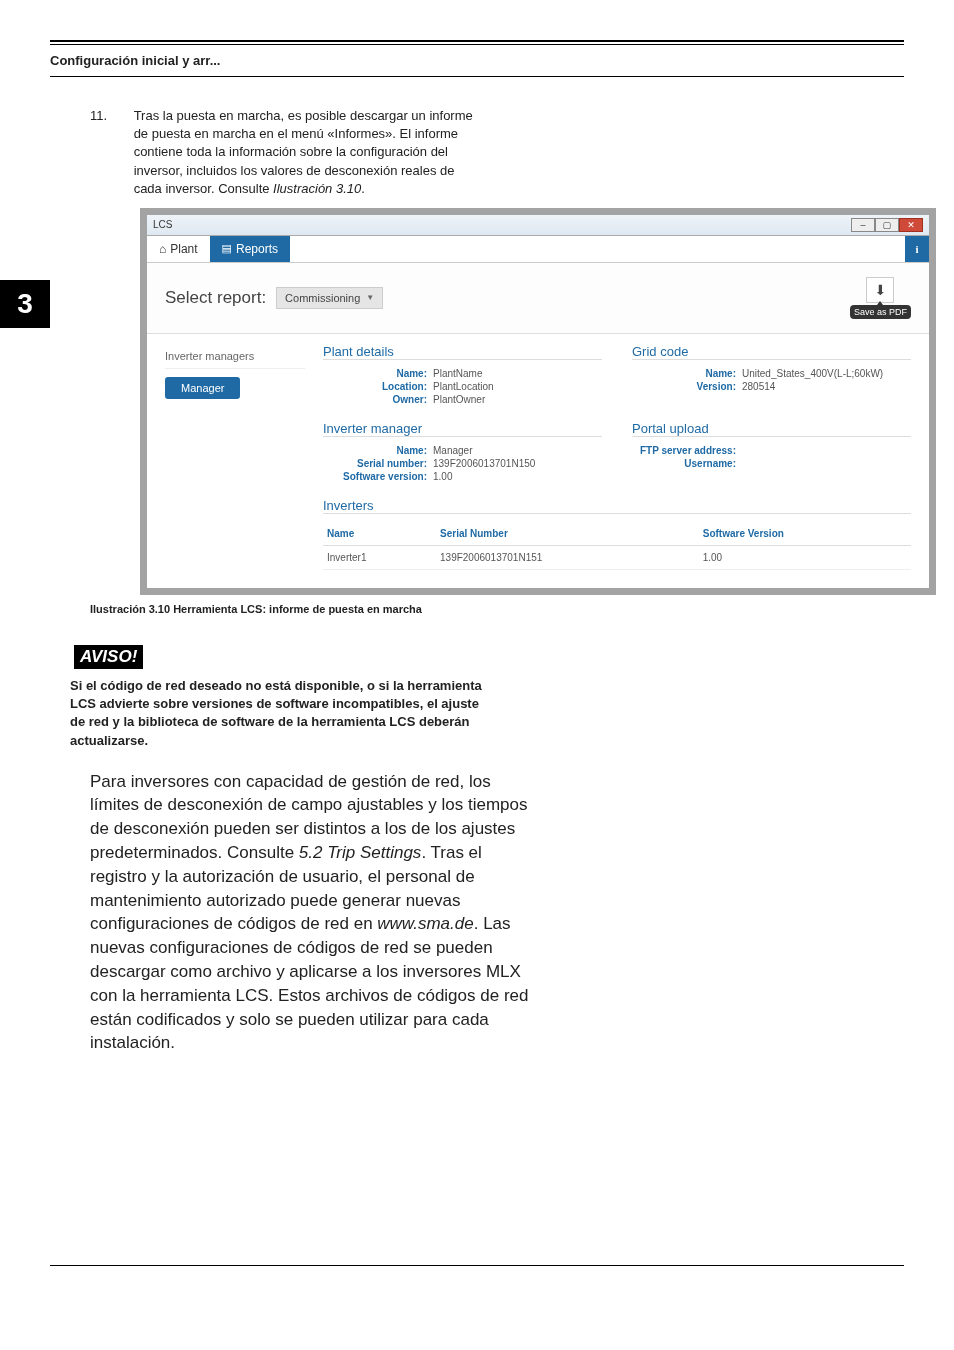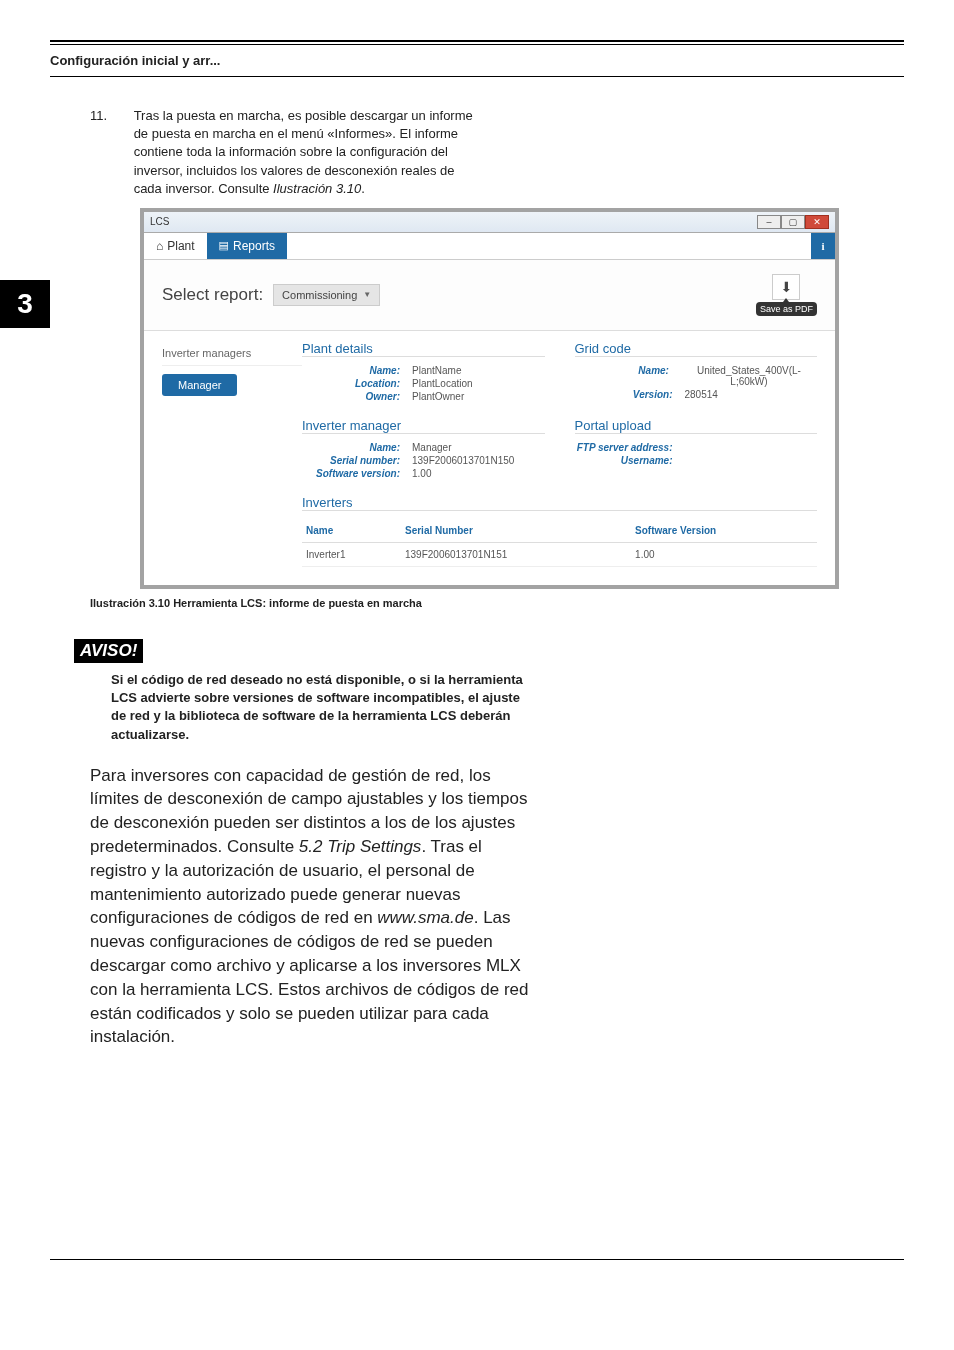"LCS" .screenshot { border: 4px solid #a3a3a3 -> 7px solid #a3a3a3; width: 699px -> 796px }
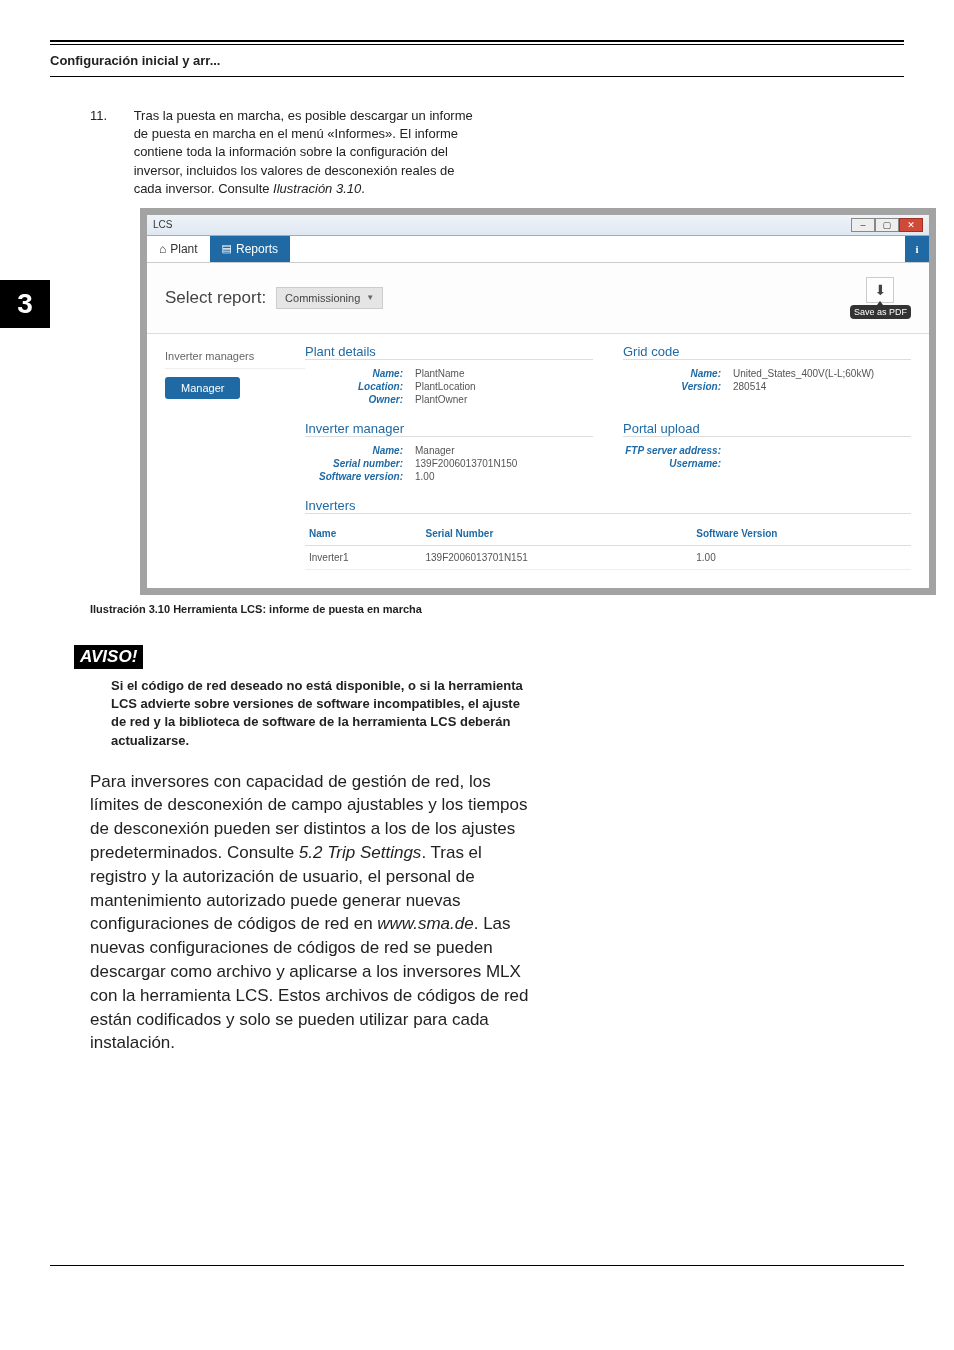"Inverter managers" .report-body { gap: none -> 18px }
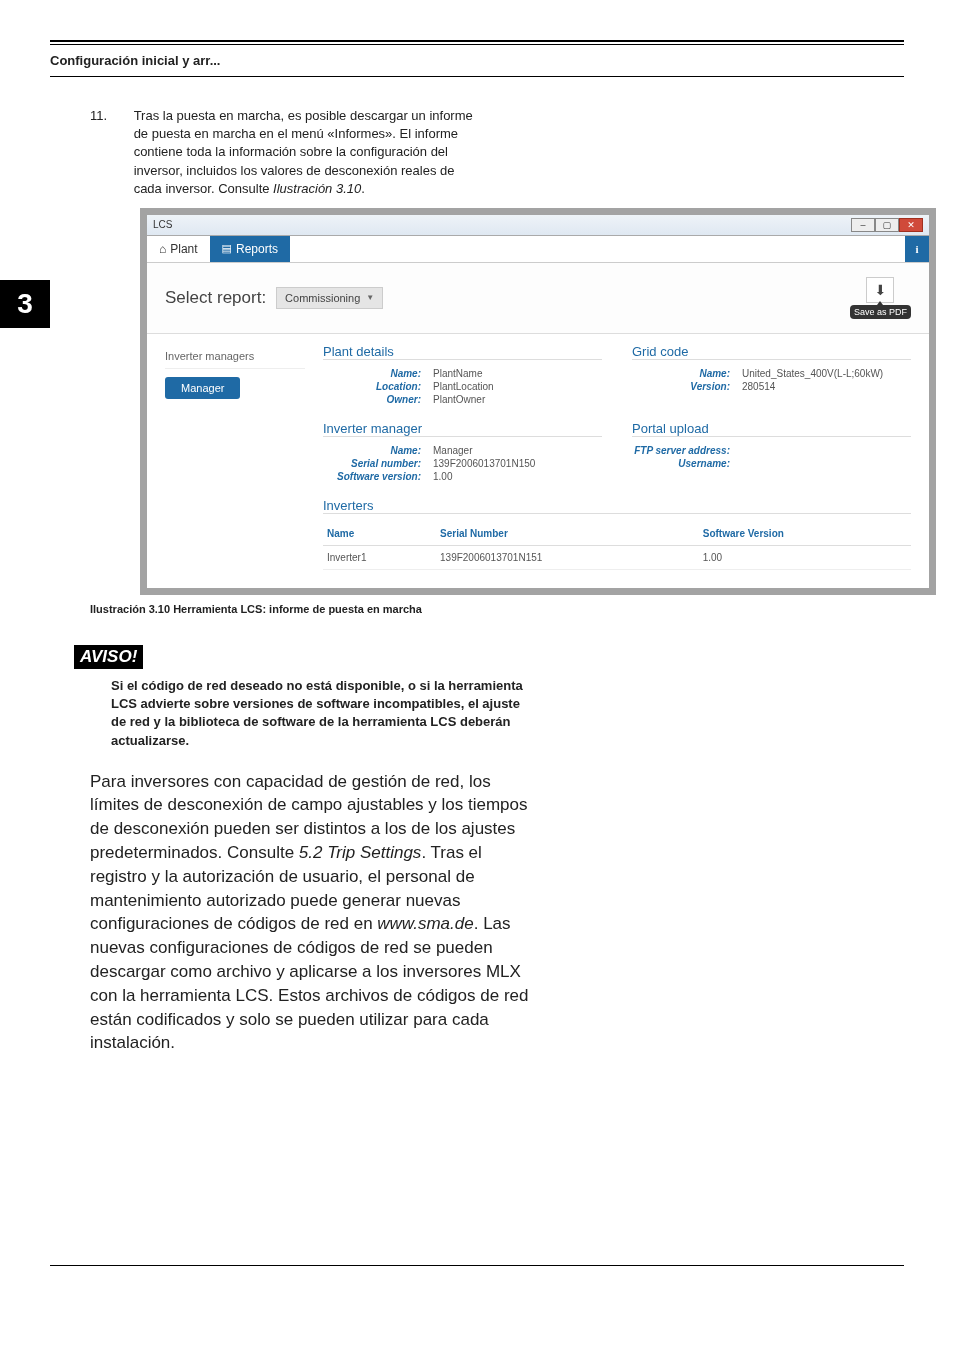"Name:" .kv .k { font-style: italic -> none; padding-right: 12px -> 6px }
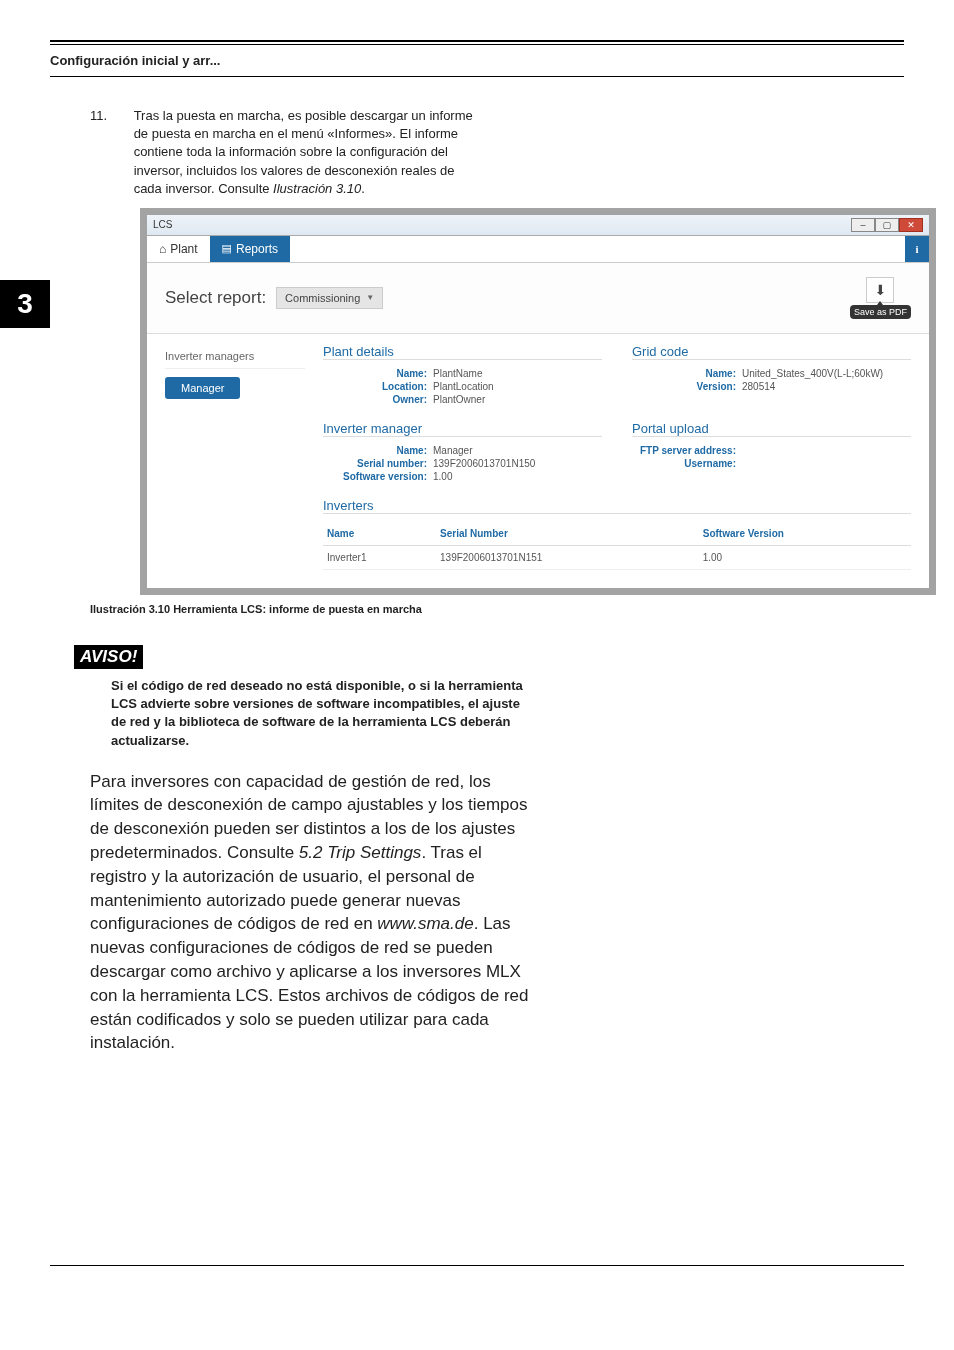"Si el código de red" .aviso-body { margin: 8px 0 20px 61px -> 8px 0 20px 20px }
